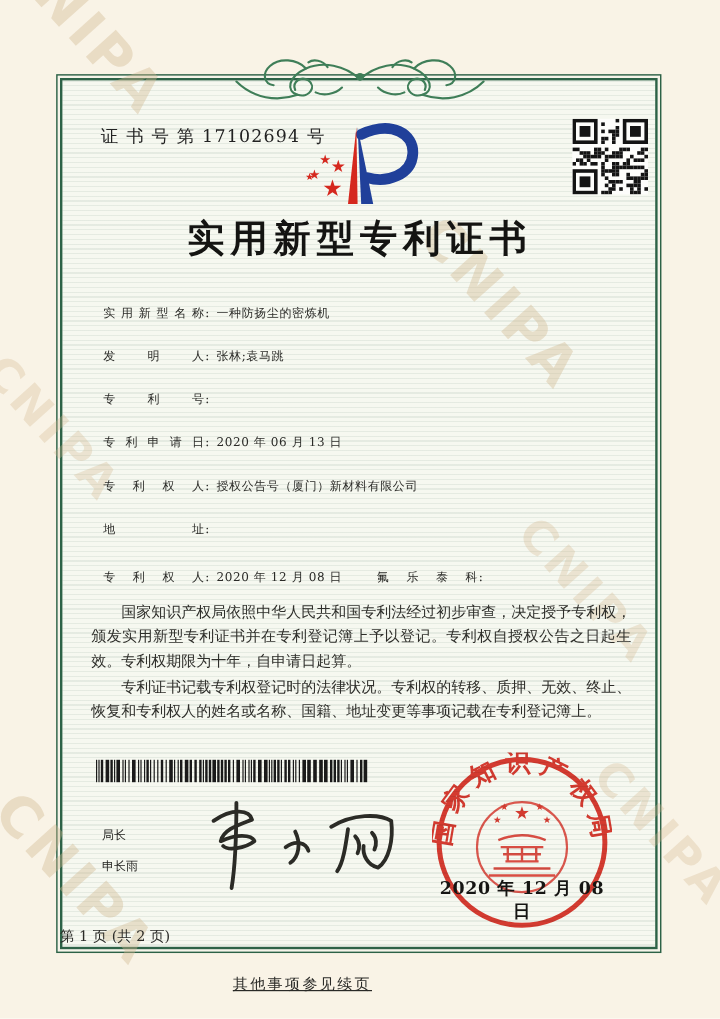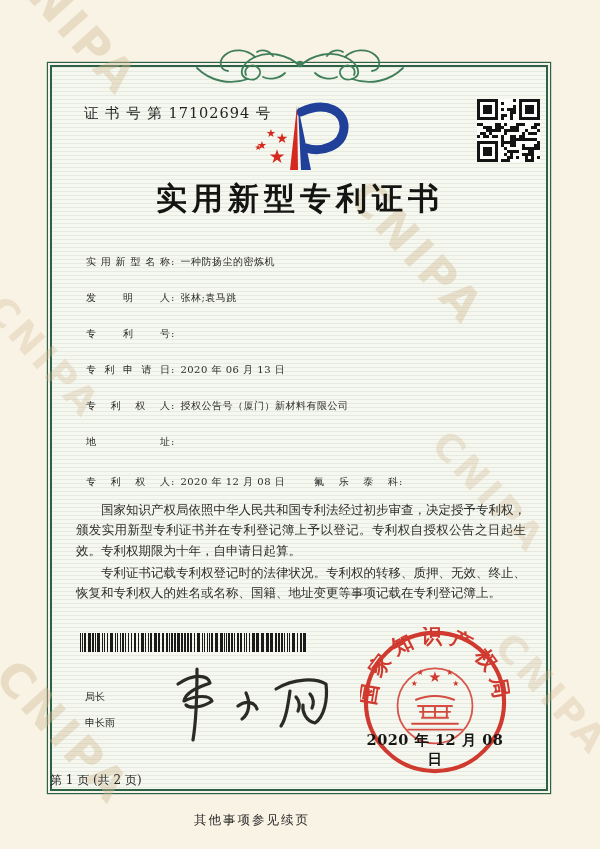"其他事项参见续页" .continuation { text-decoration: none -> underline }
